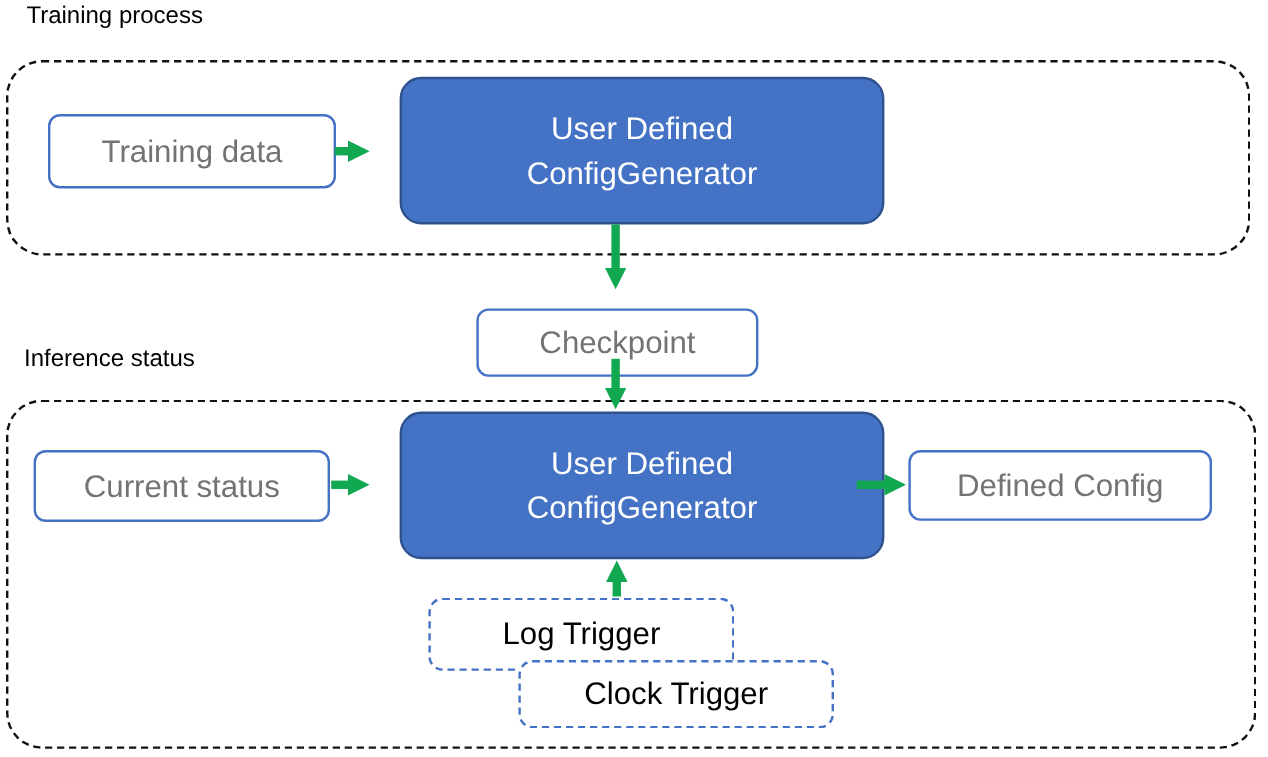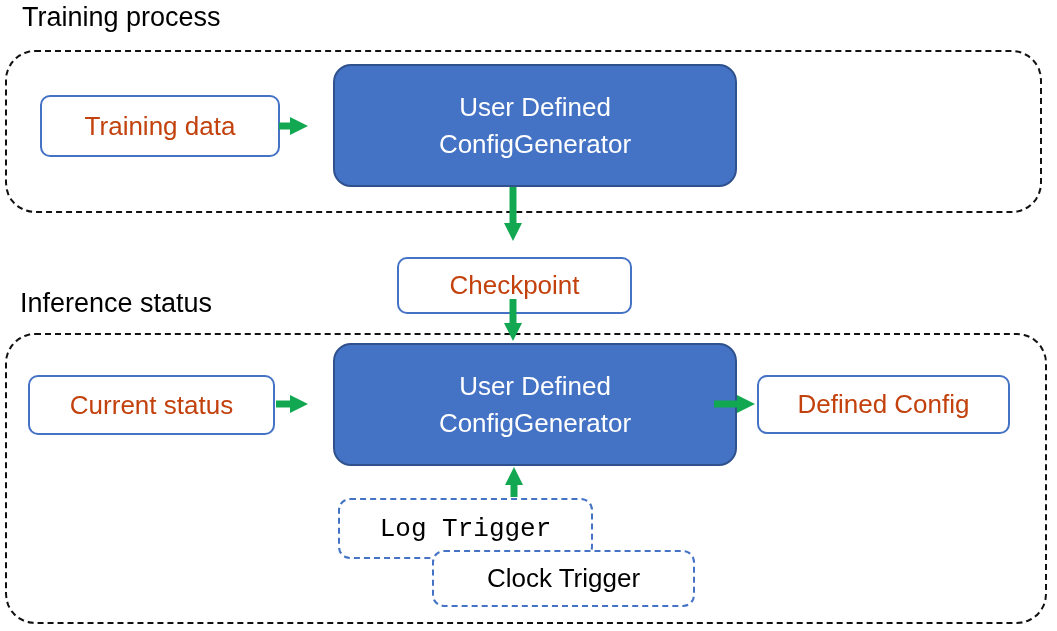"Training process" .section-label { font-size: 27px -> 20px }
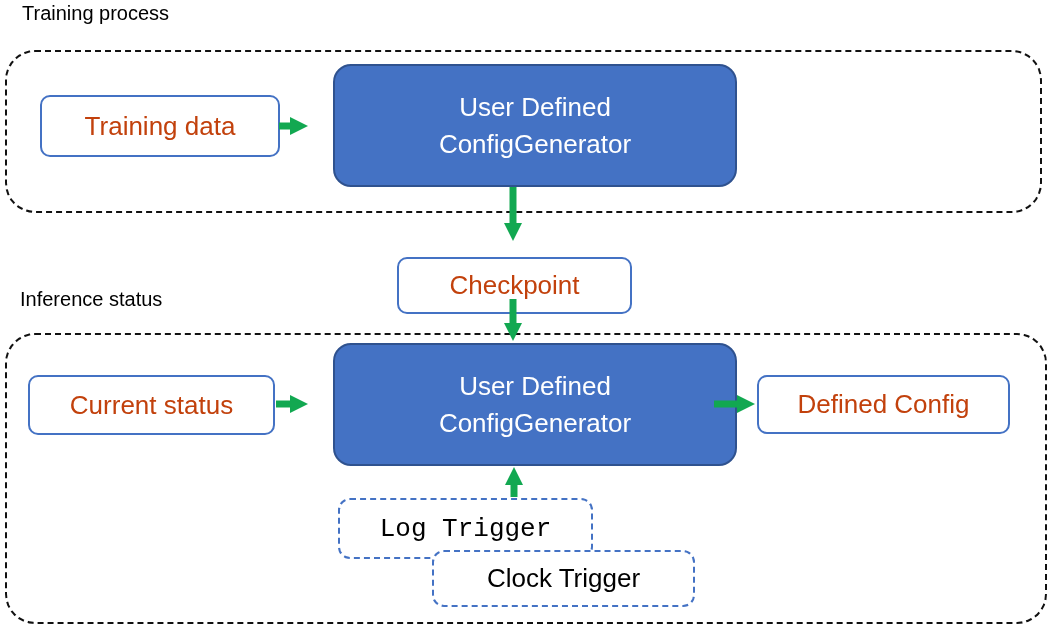"Training data" .white-box { color: #c2410c -> #737373 }
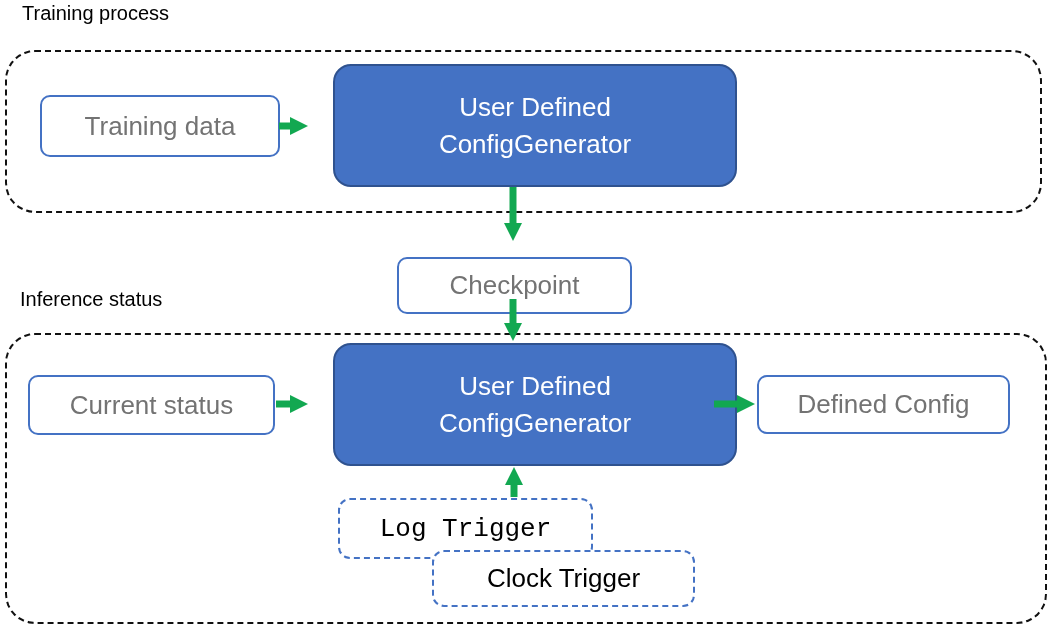"Log Trigger" #log-trigger { font-family: Liberation Mono, monospace -> none; left: 338px -> 357px }
